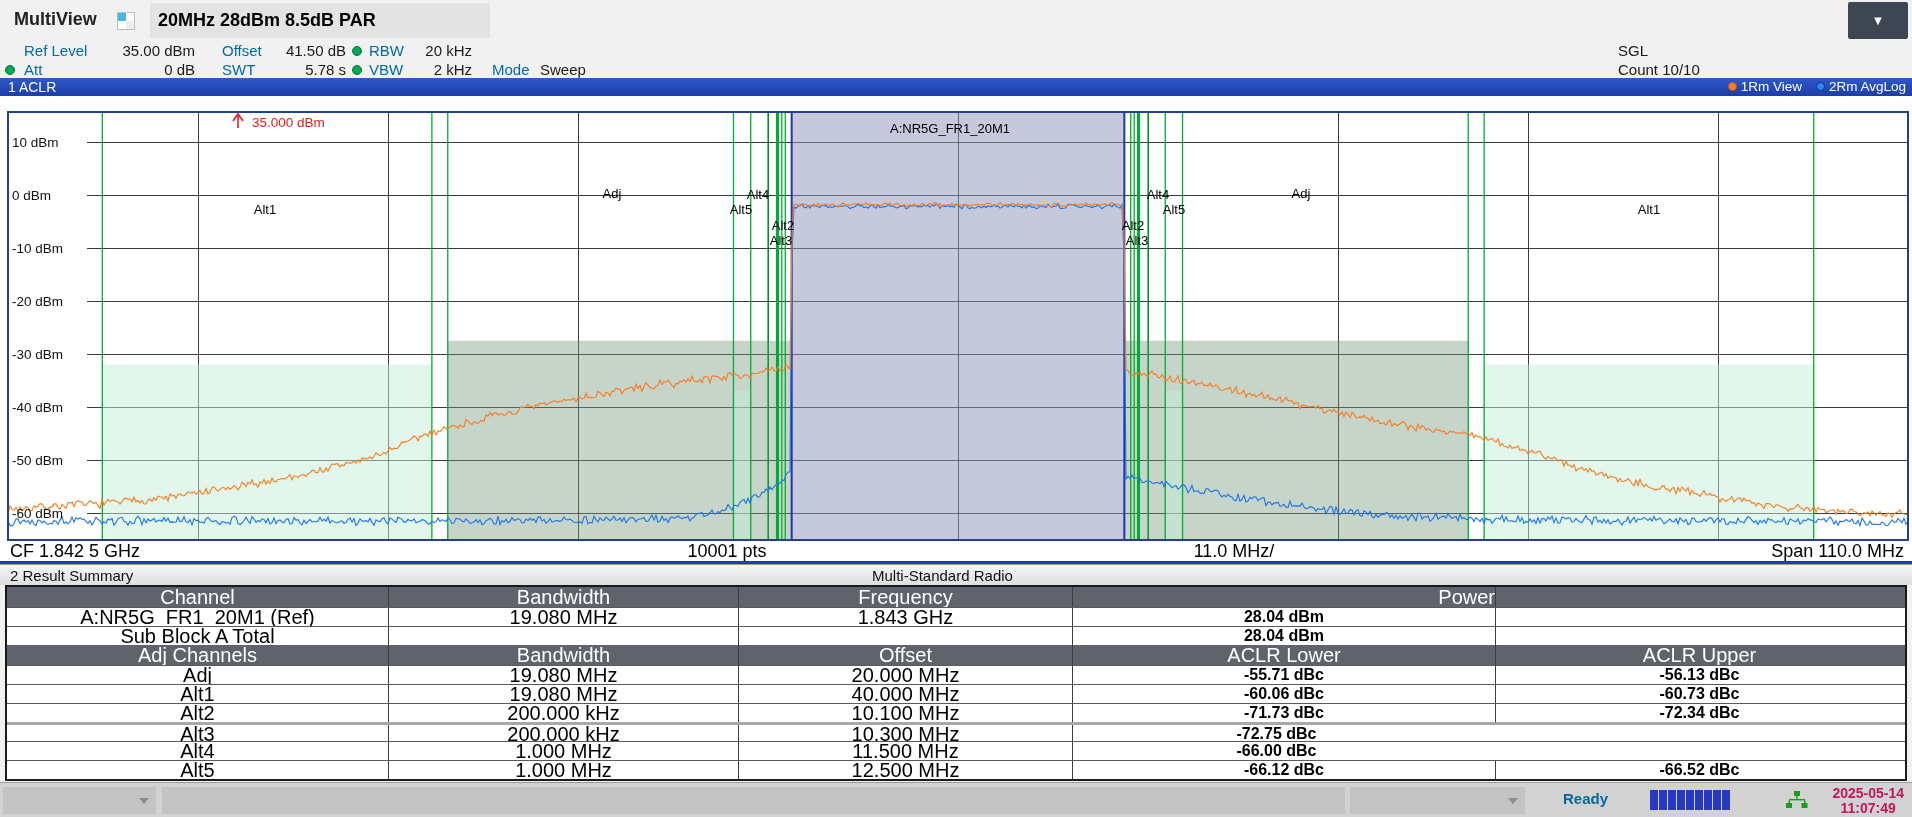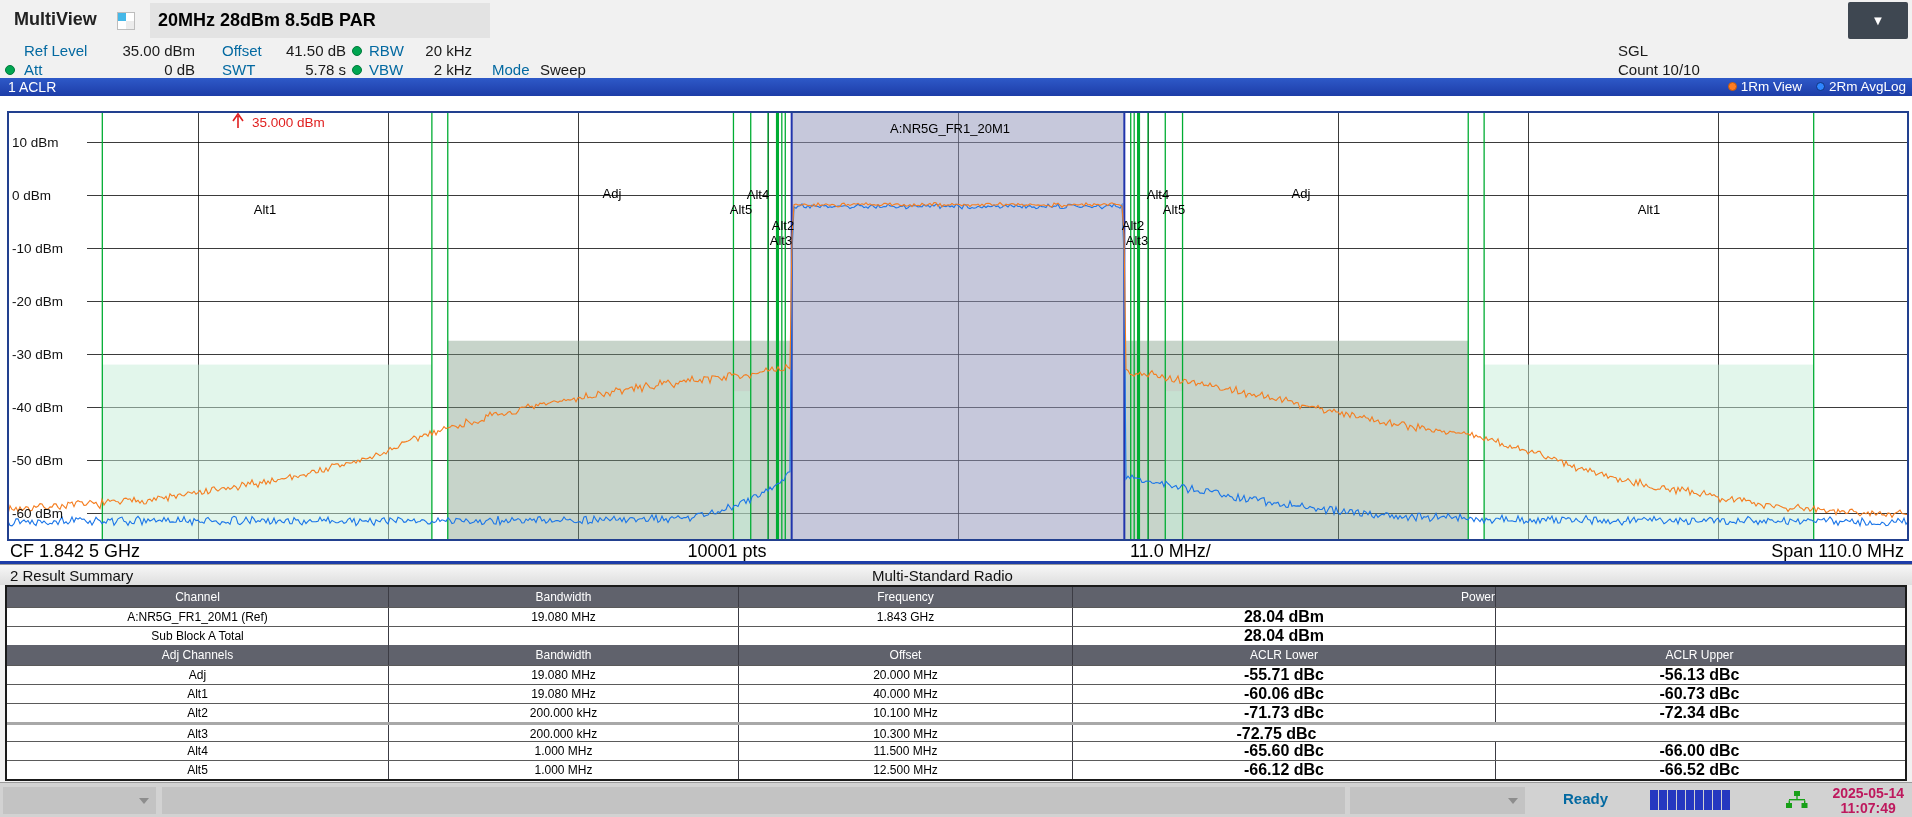"11.0 MHz/" span.abs { left: 1130px -> 1164px; text-align: left -> center }
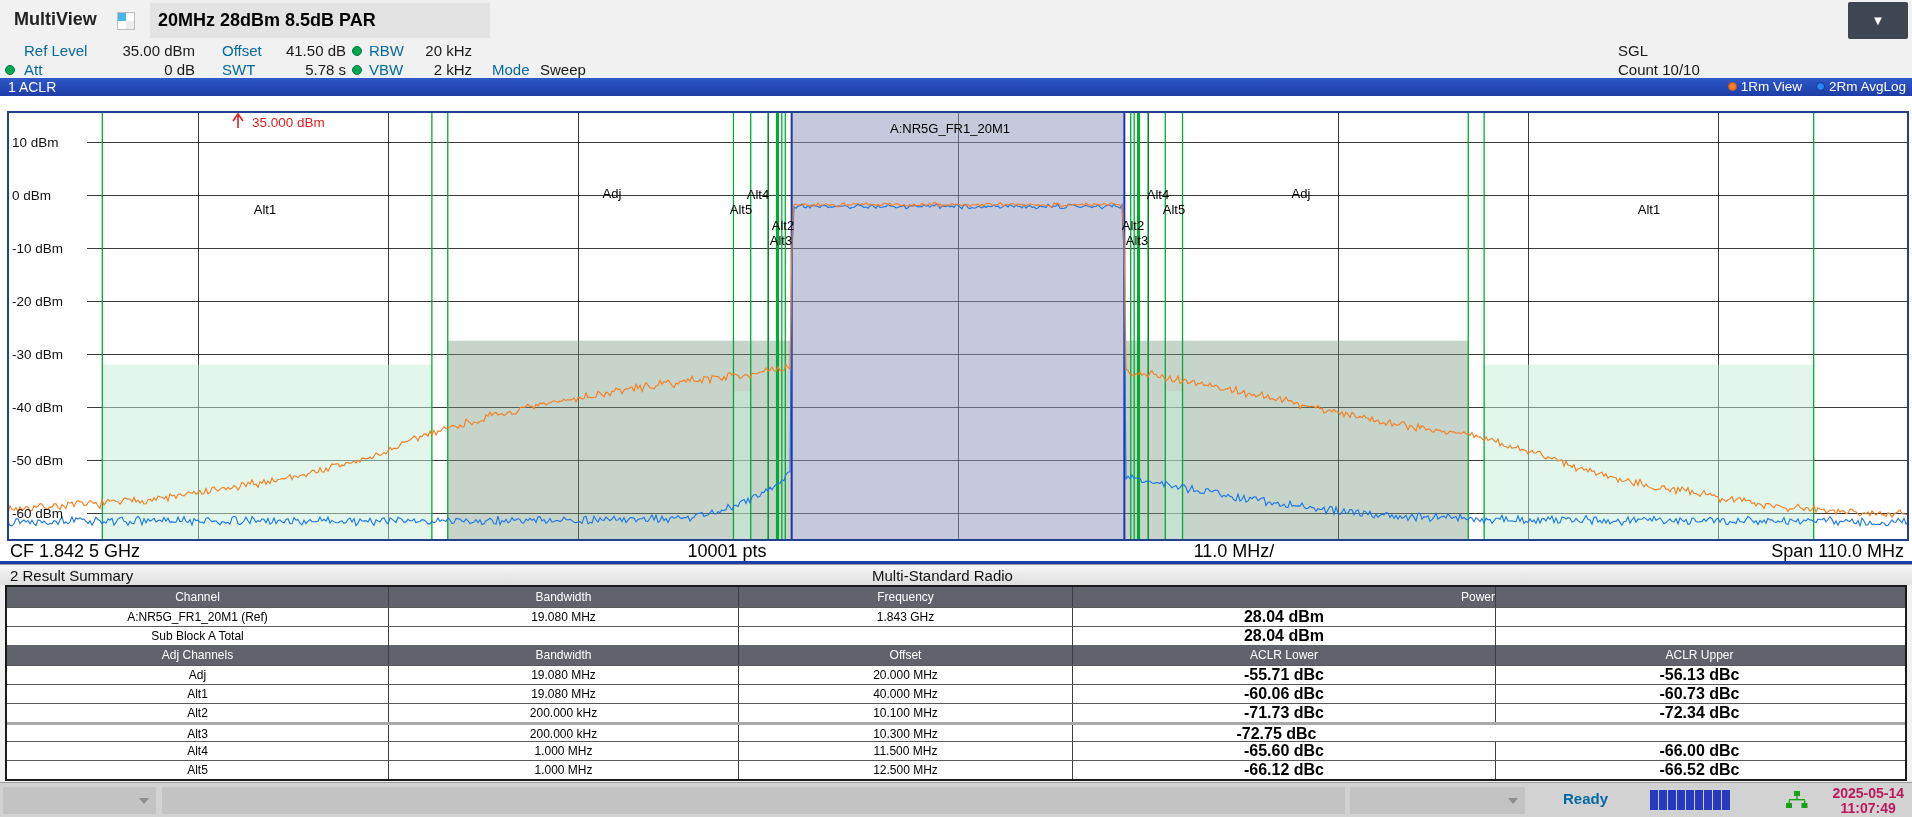"Channel" .trow .cell { font-size: 12px -> 20px }
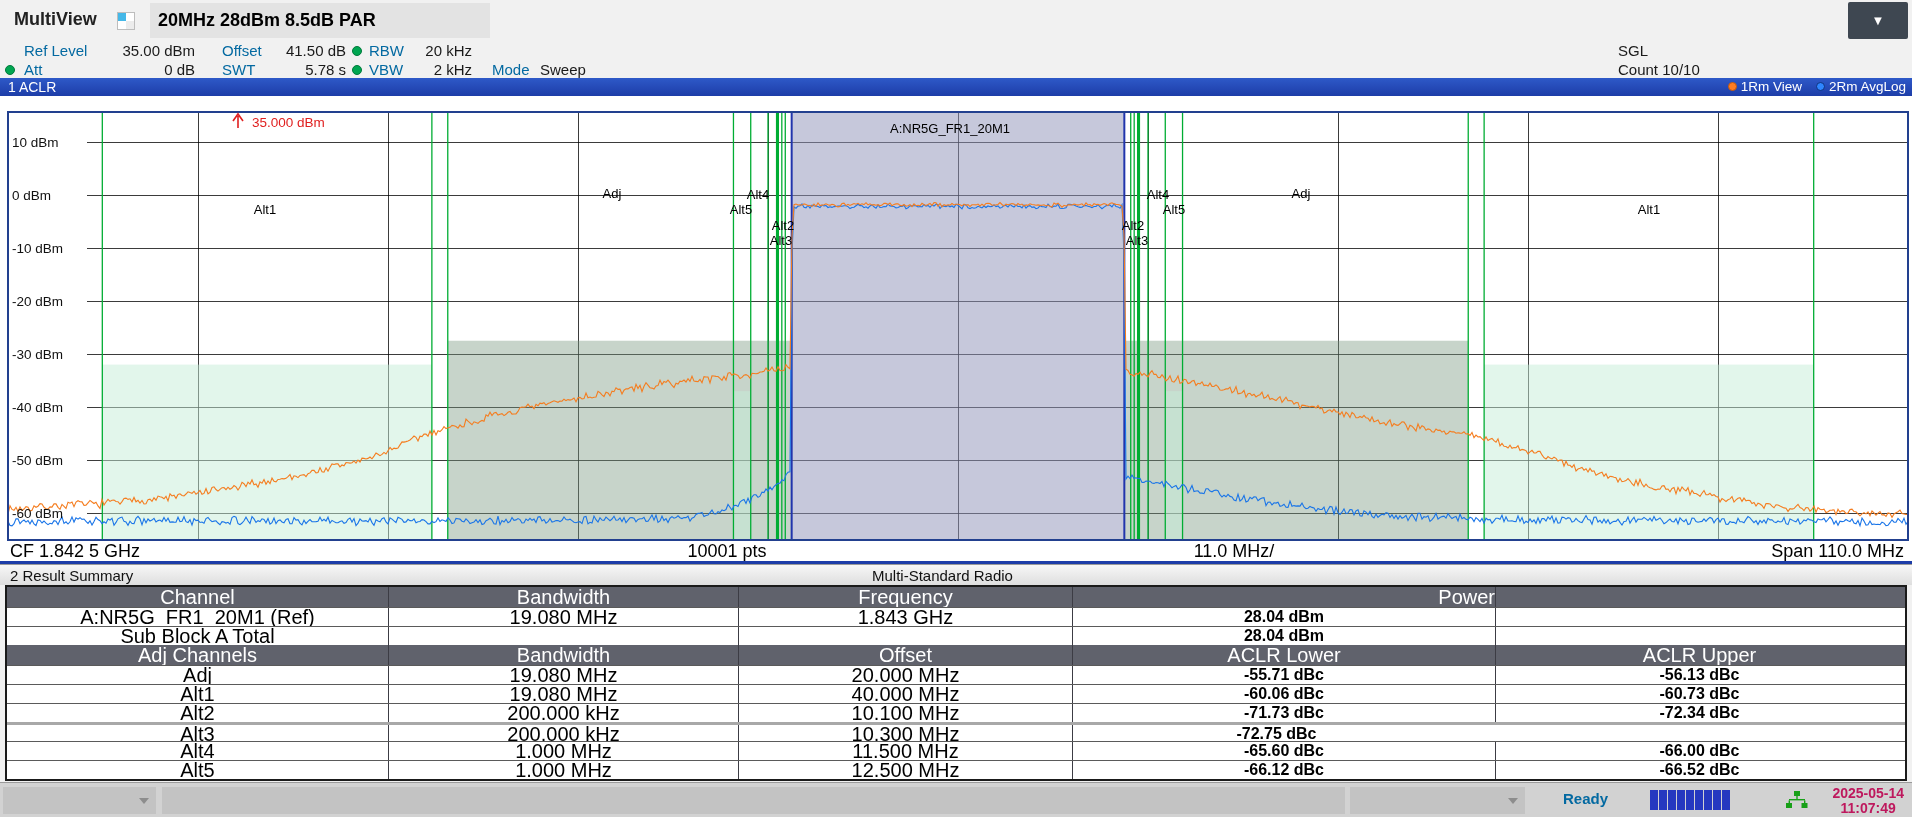"-65.60 dBc" div.cell { html: <div>-65.60 dBc</div> -> none }
